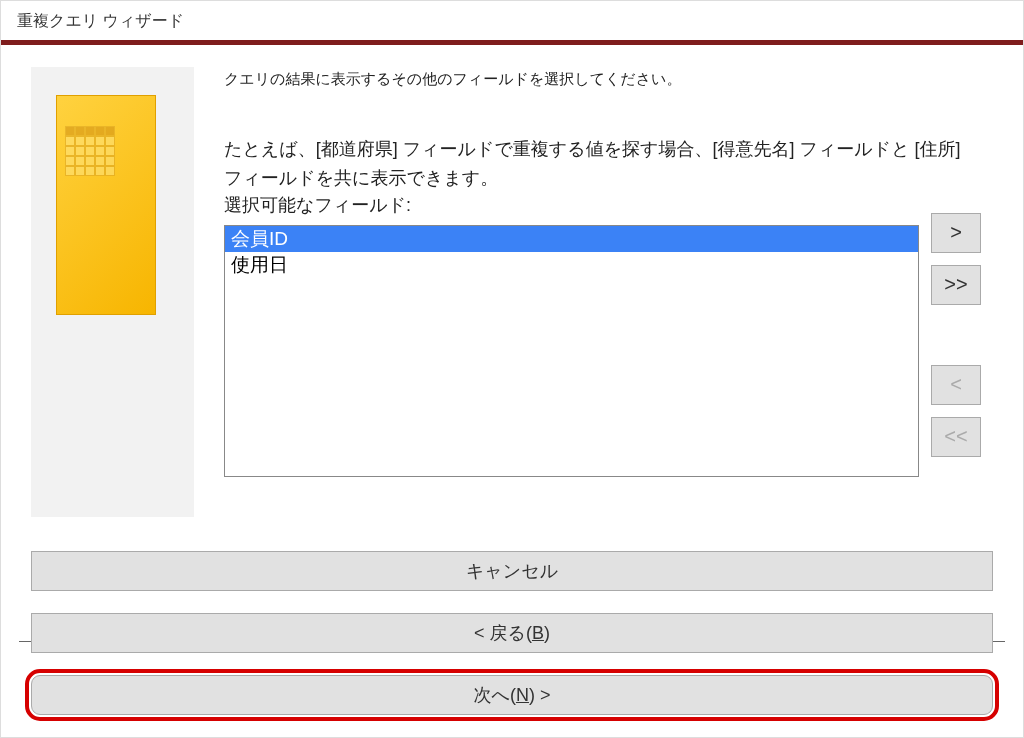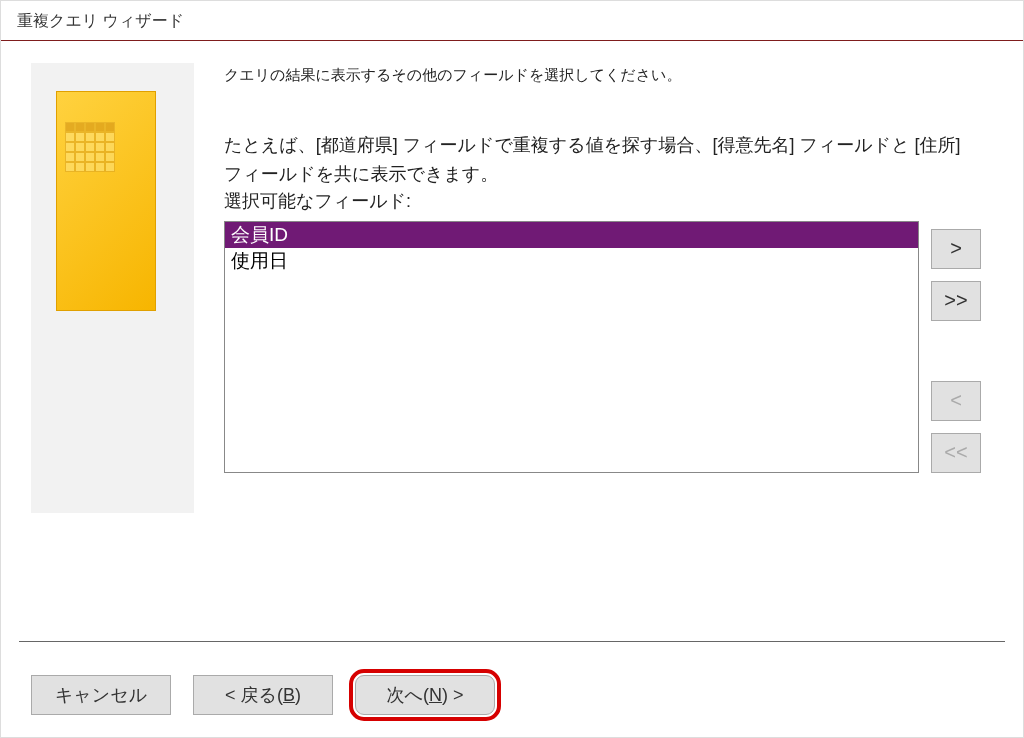"重複クエリ ウィザード" .title-bar { border-bottom: 1px solid #7f1d1d -> 5px solid #7f1d1d }
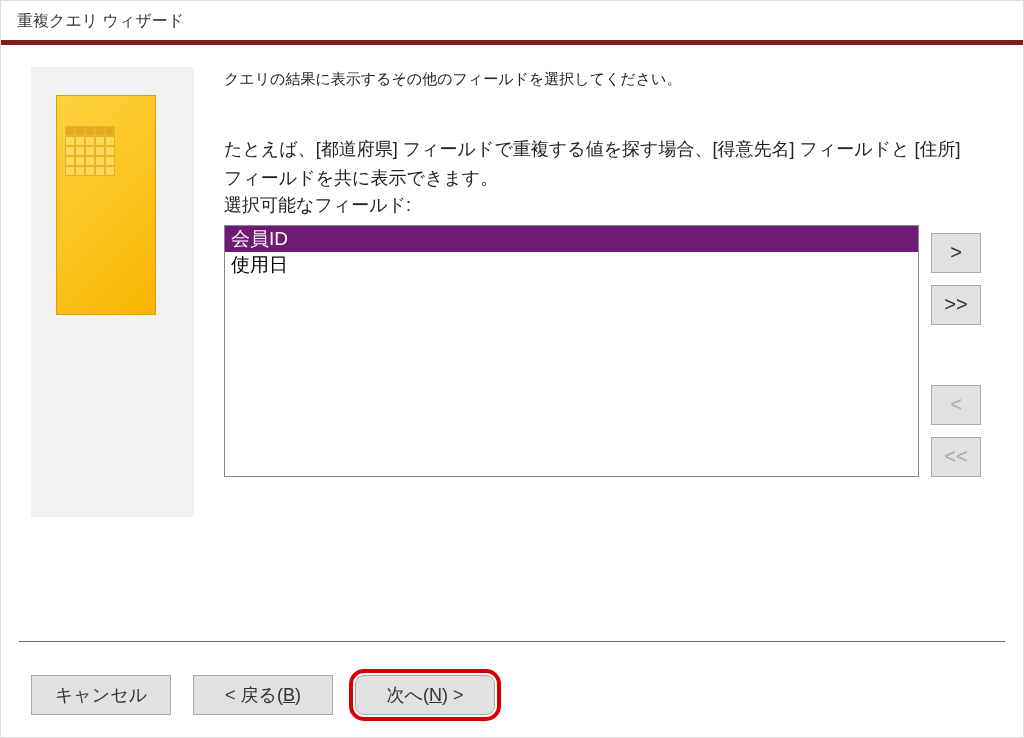"選択可能なフィールド:" .fields-area { align-items: flex-end -> none }
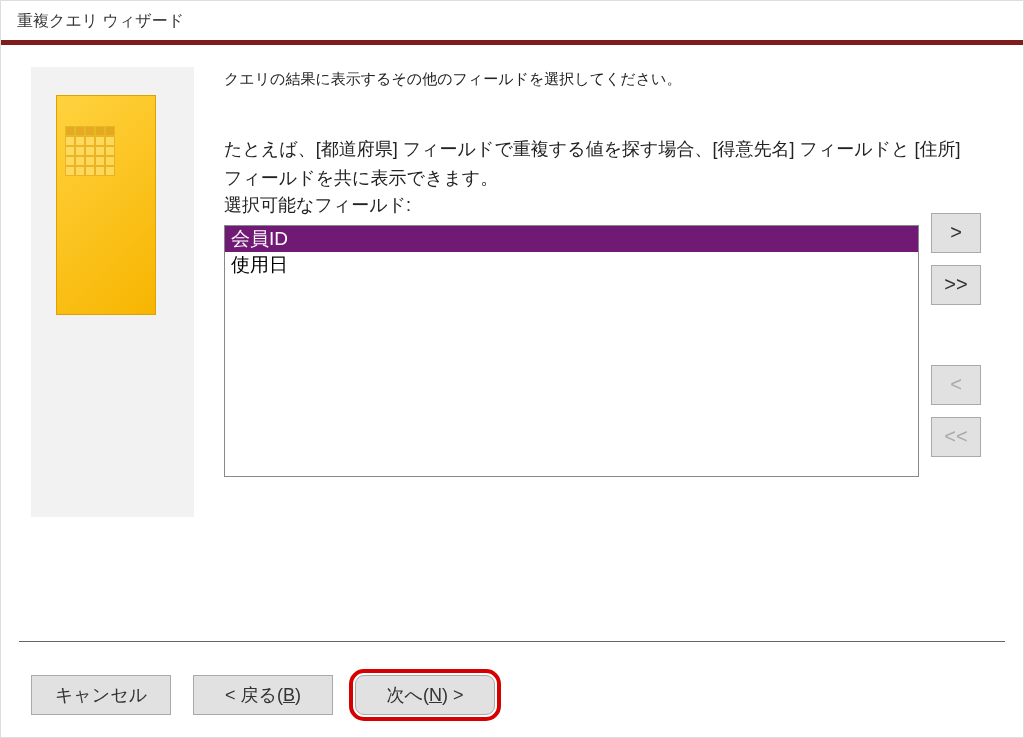"会員ID" .list-item.selected { background: #701a75 -> #3b82f6 }
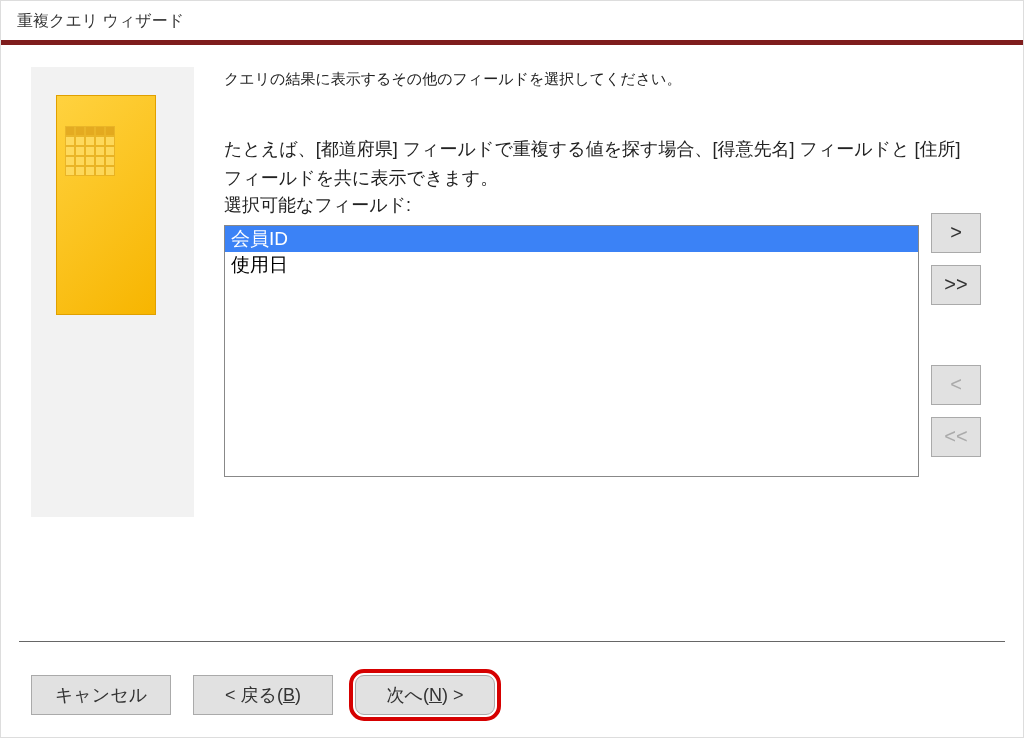"キャンセル" .footer { flex-direction: none -> column; justify-content: flex-start -> flex-end }
